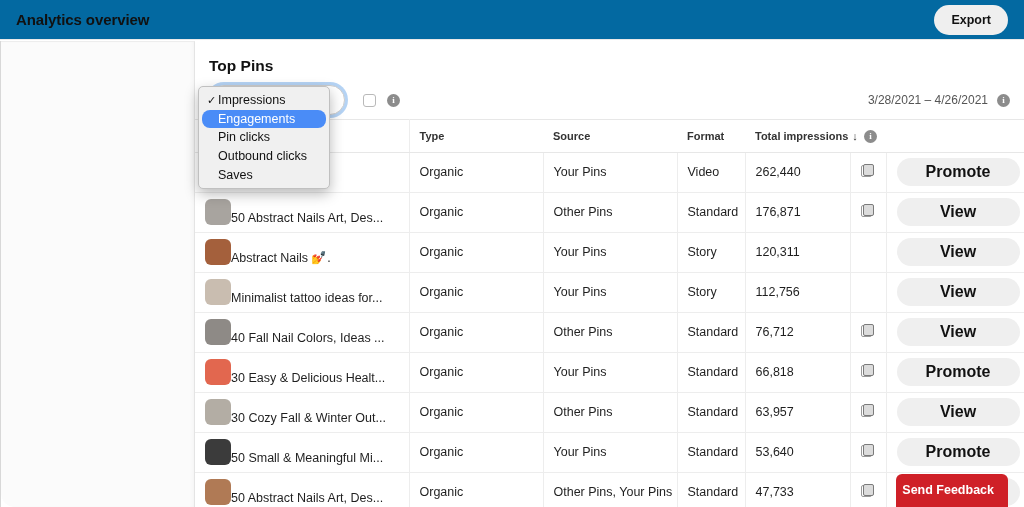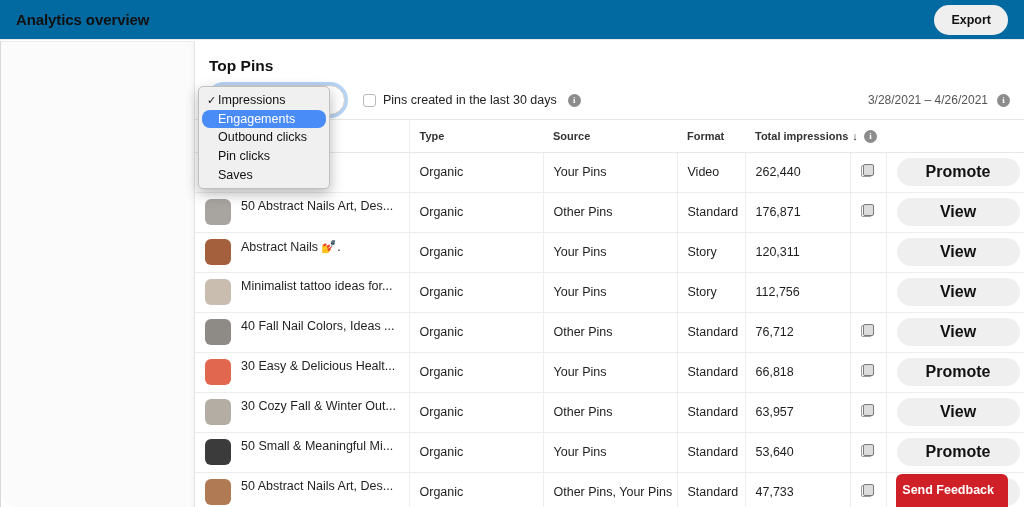"Pins created in the last" span.cb-label { html: <span>Pins created in the last 30 days</span> -> none }
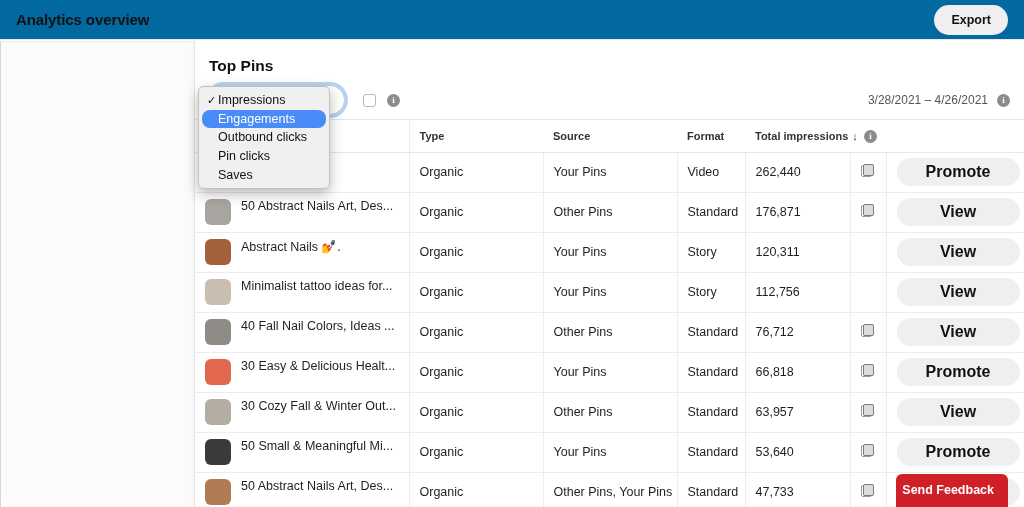"Outbound clicks" div.dd-item { order: before "Pin clicks" -> after "Pin clicks" }
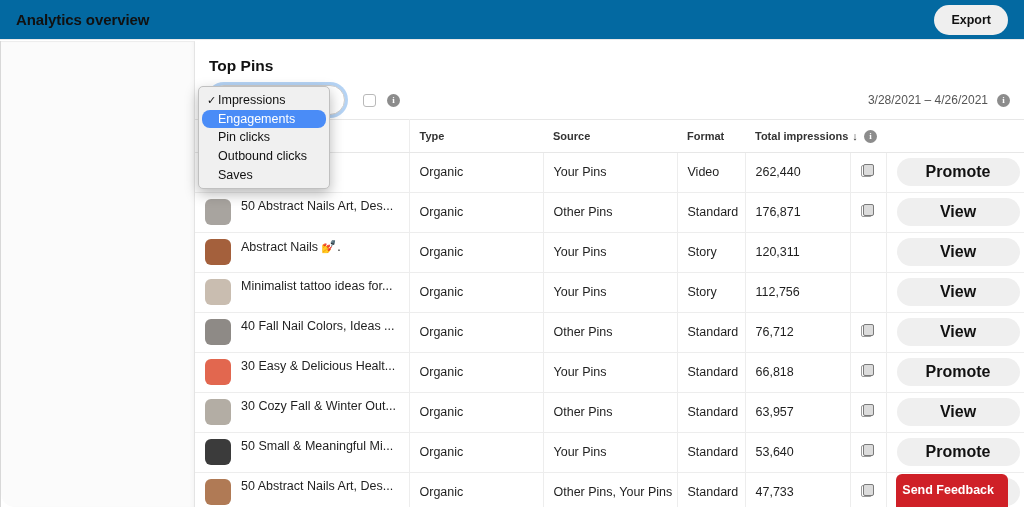"50 Abstract Nails Art, Des..." .pincell { align-items: flex-start -> flex-end; gap: 10px -> none }
